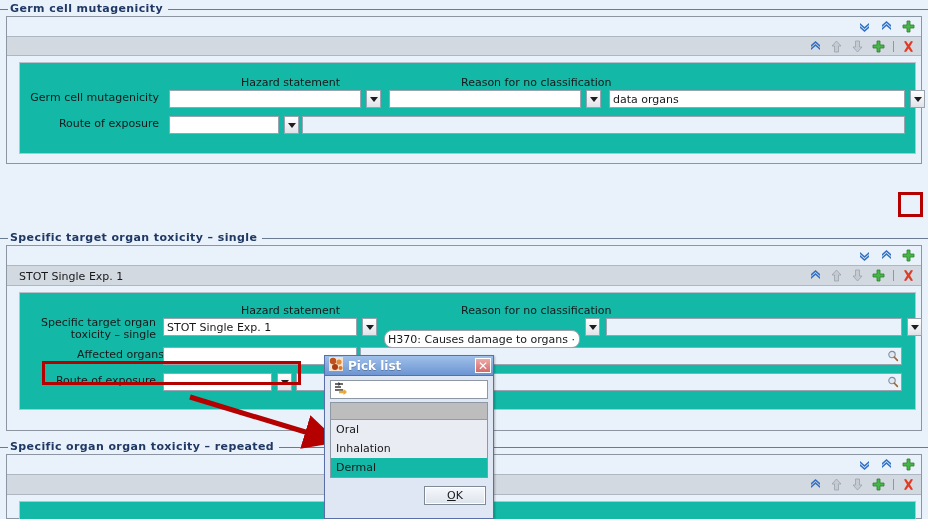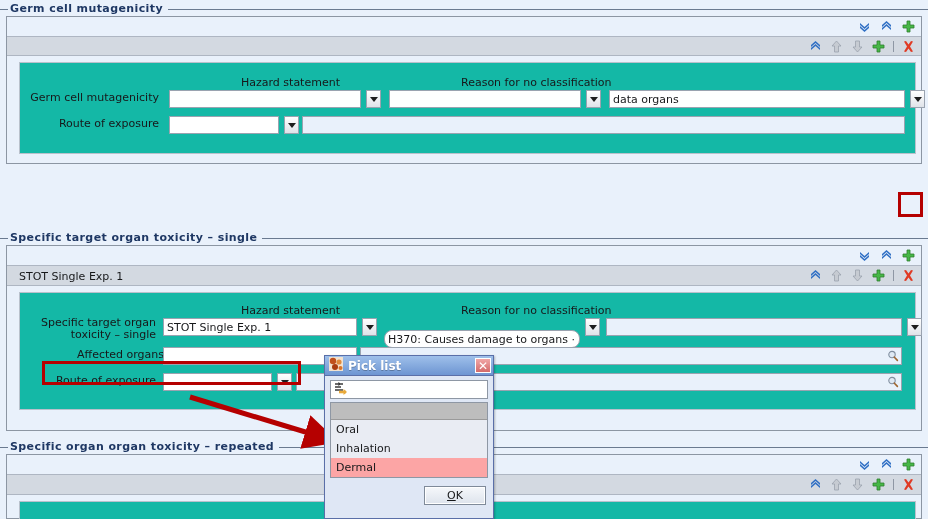"Oral" .dlg-list { background: #fca5a5 -> #14b8a6 }
